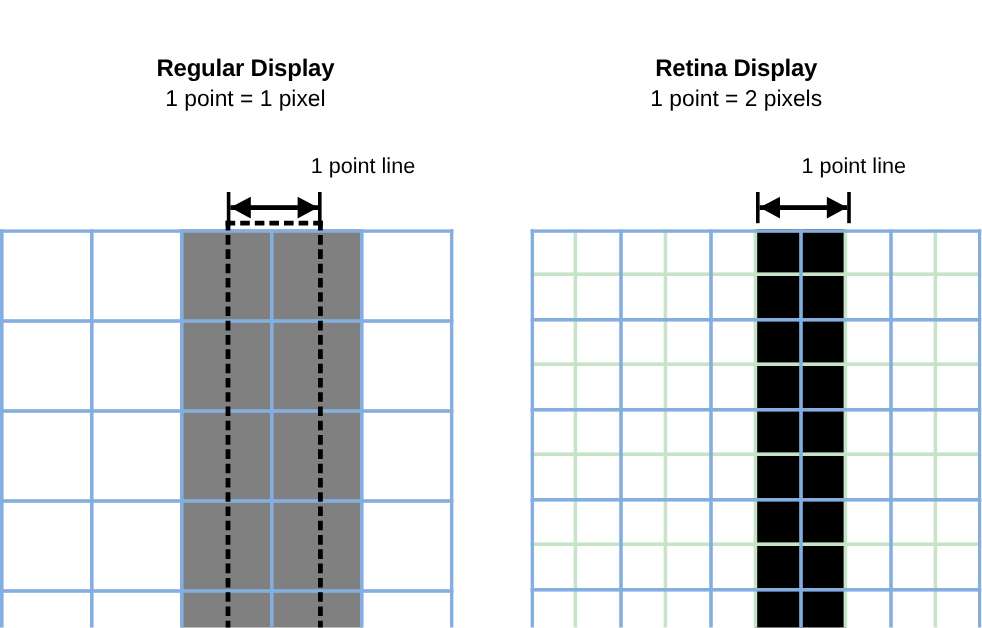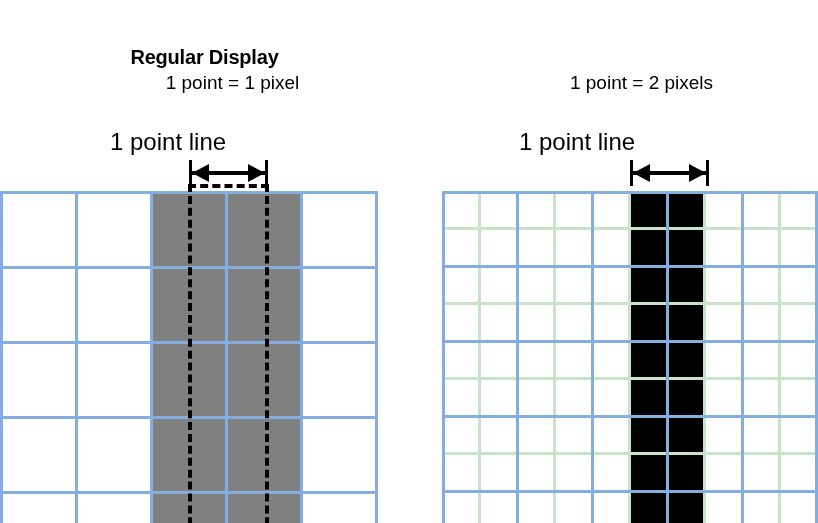"Retina Display" div.panel-title { html: none -> <div>Retina Display</div> }
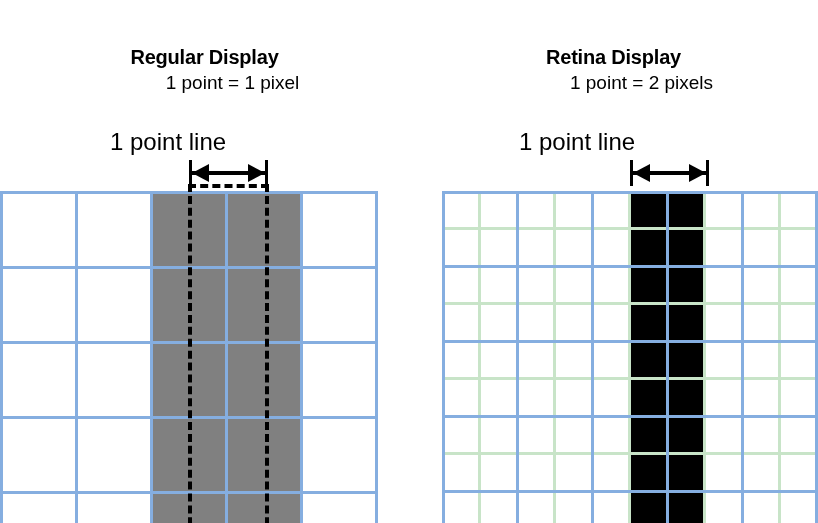"1 point = 1 pixel" .panel-subtitle { padding-left: 28px -> none }
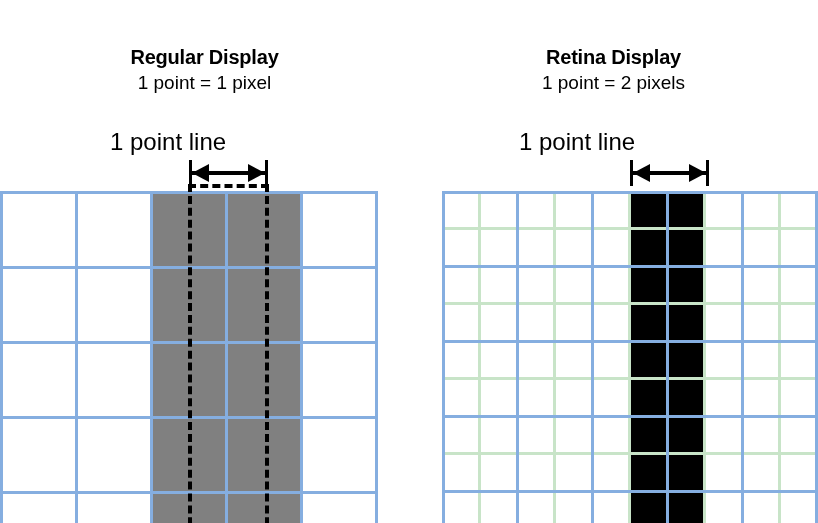"1 point line" .measure-label { font-size: 24px -> 18px; text-align: left -> right }
